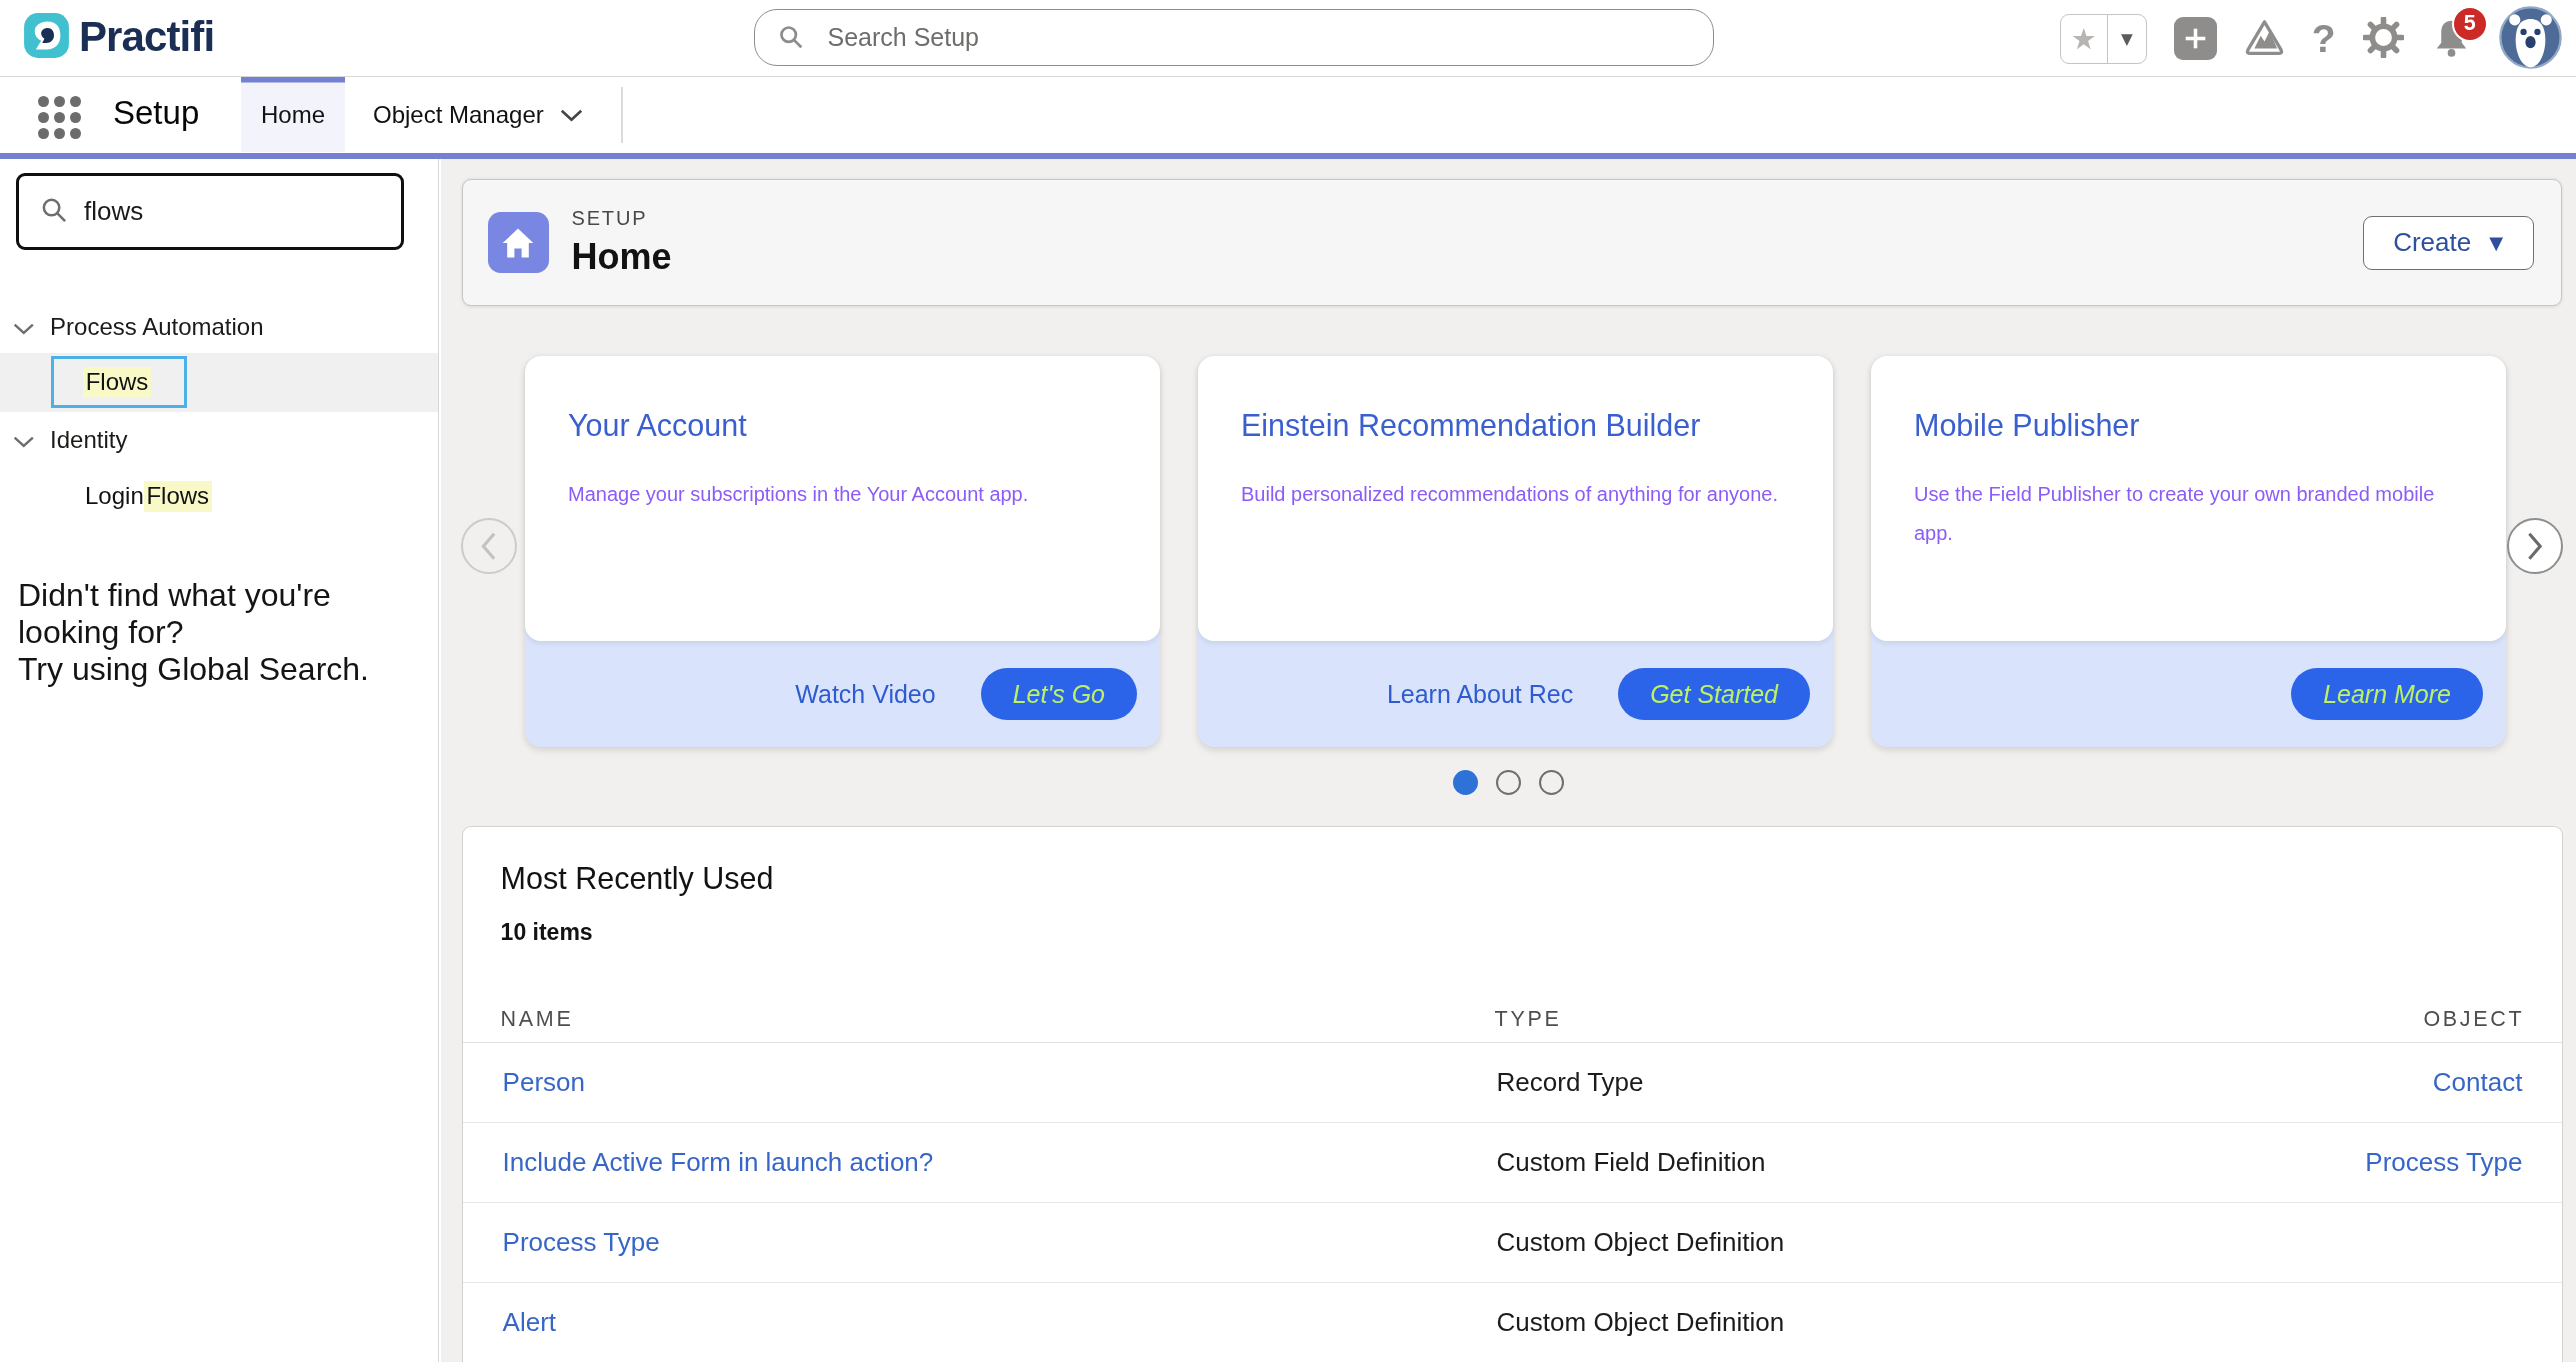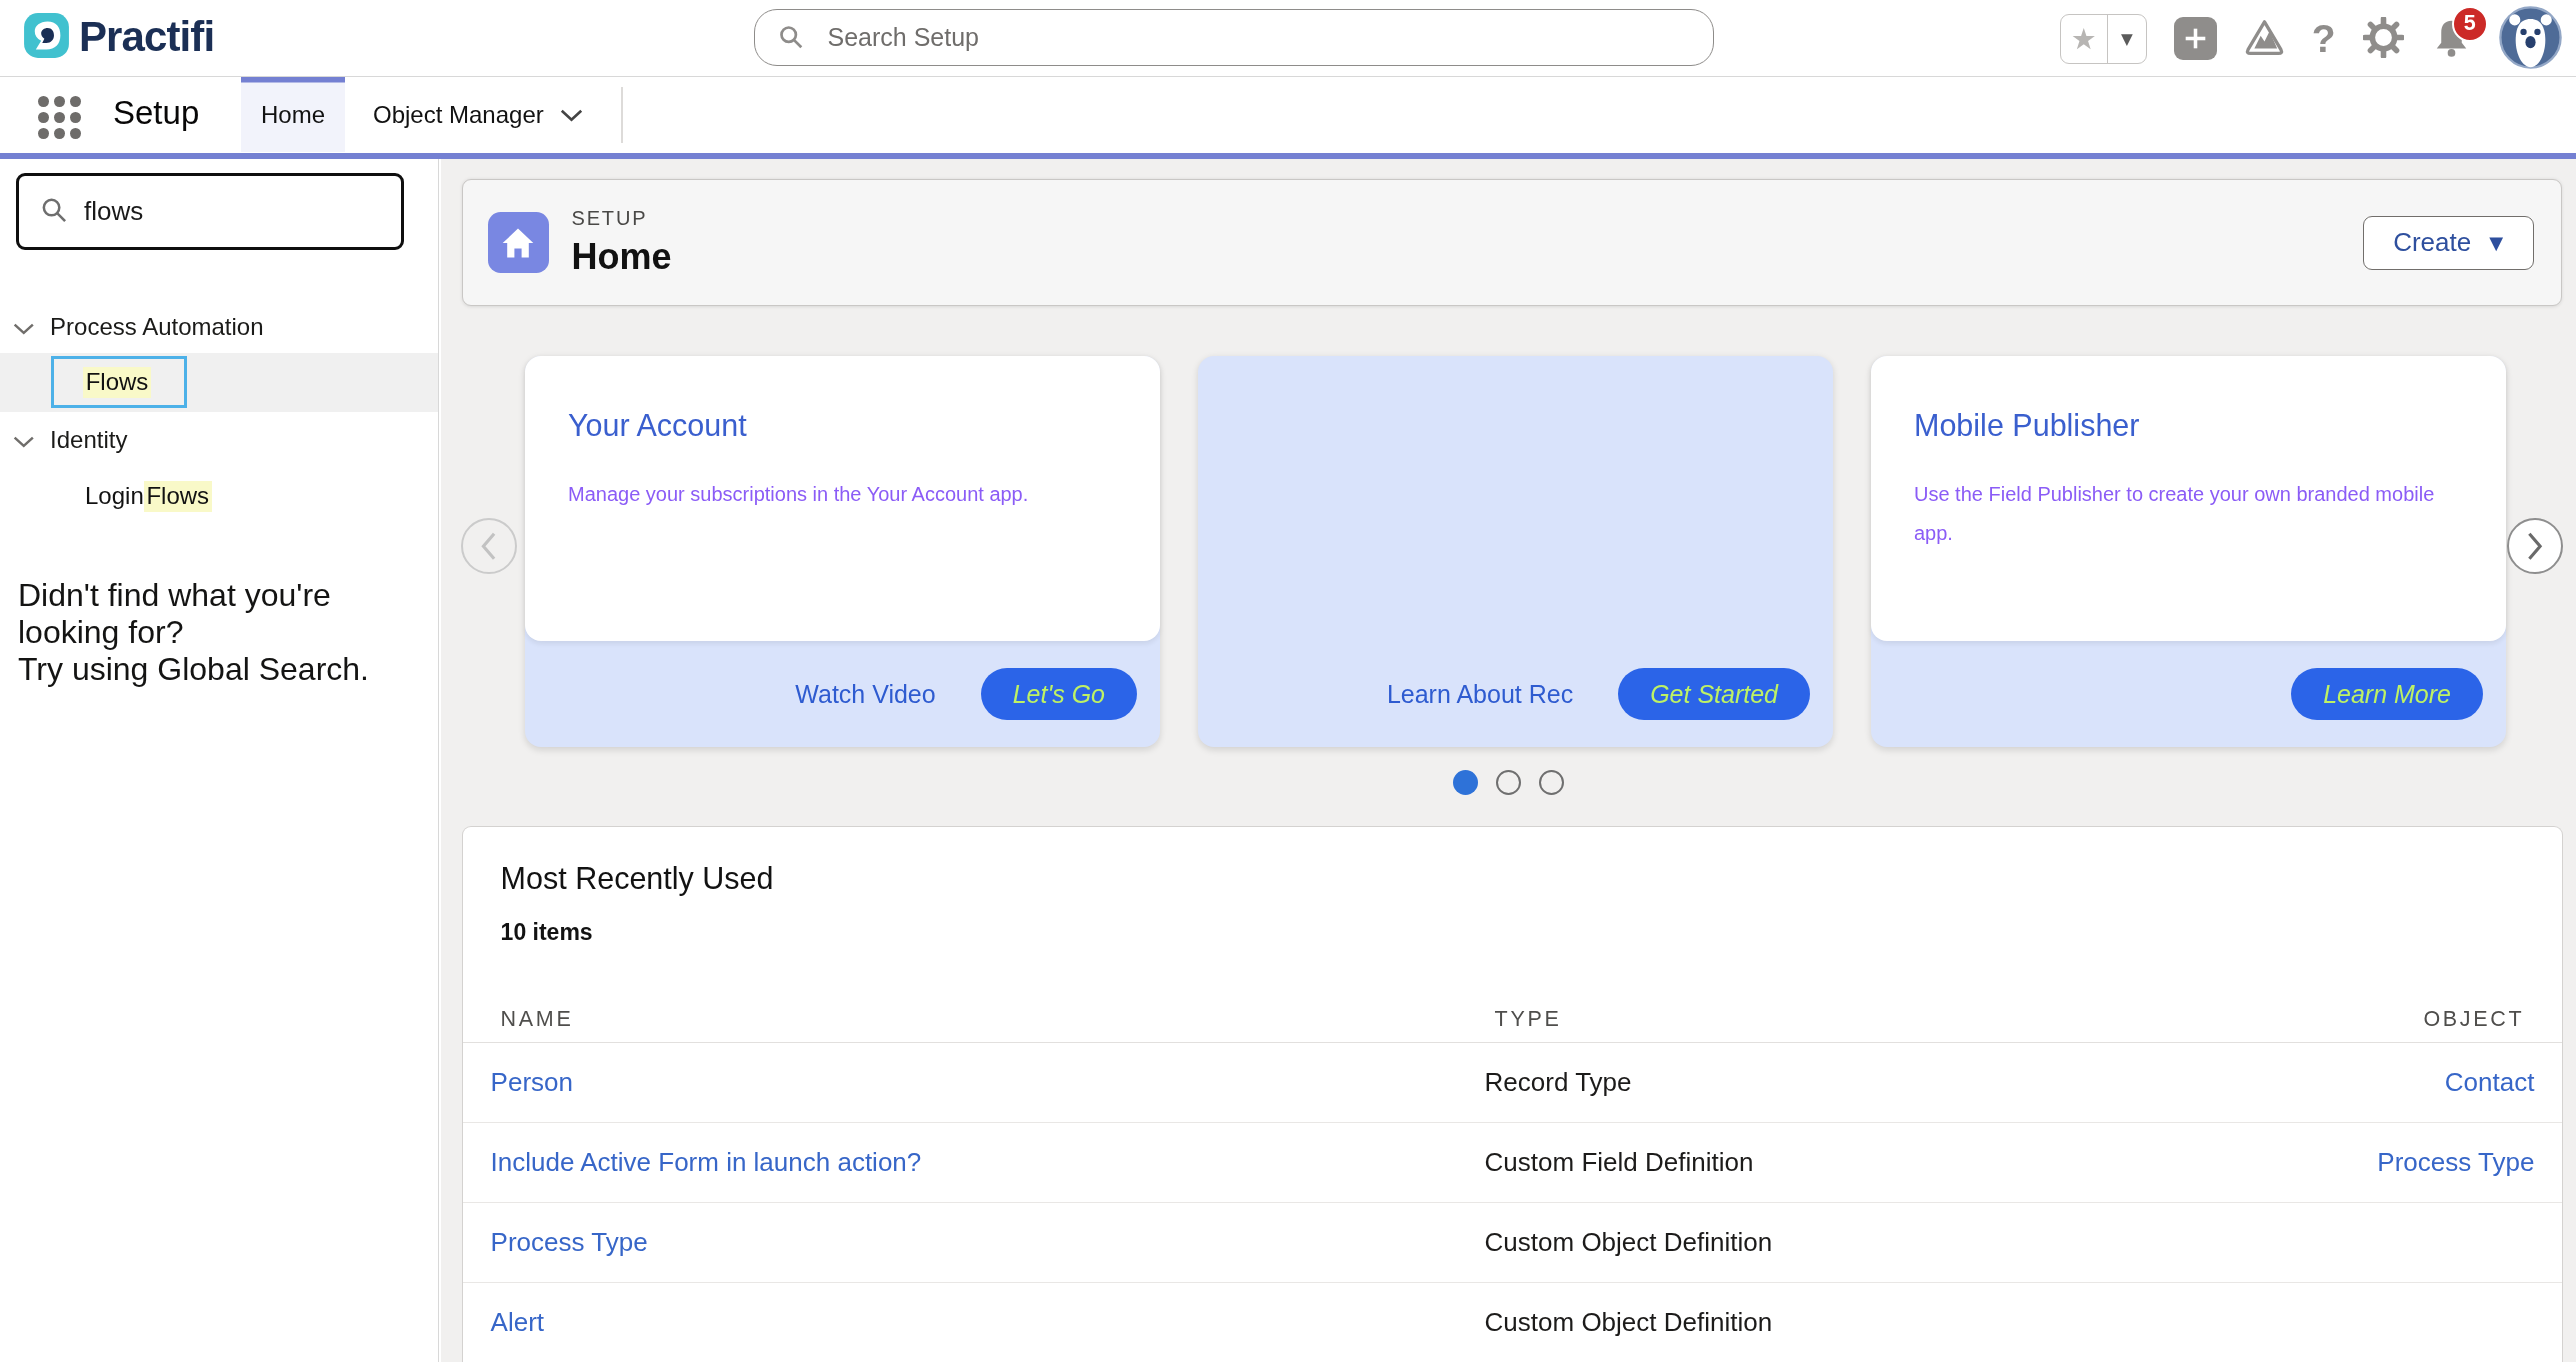"Einstein Recommendation Builder" div.ccard-top { html: none -> <div> <div>Einstein Recommendation Builder</div> <div>Build personalized recommendations of anything for anyone.</div> </div> }
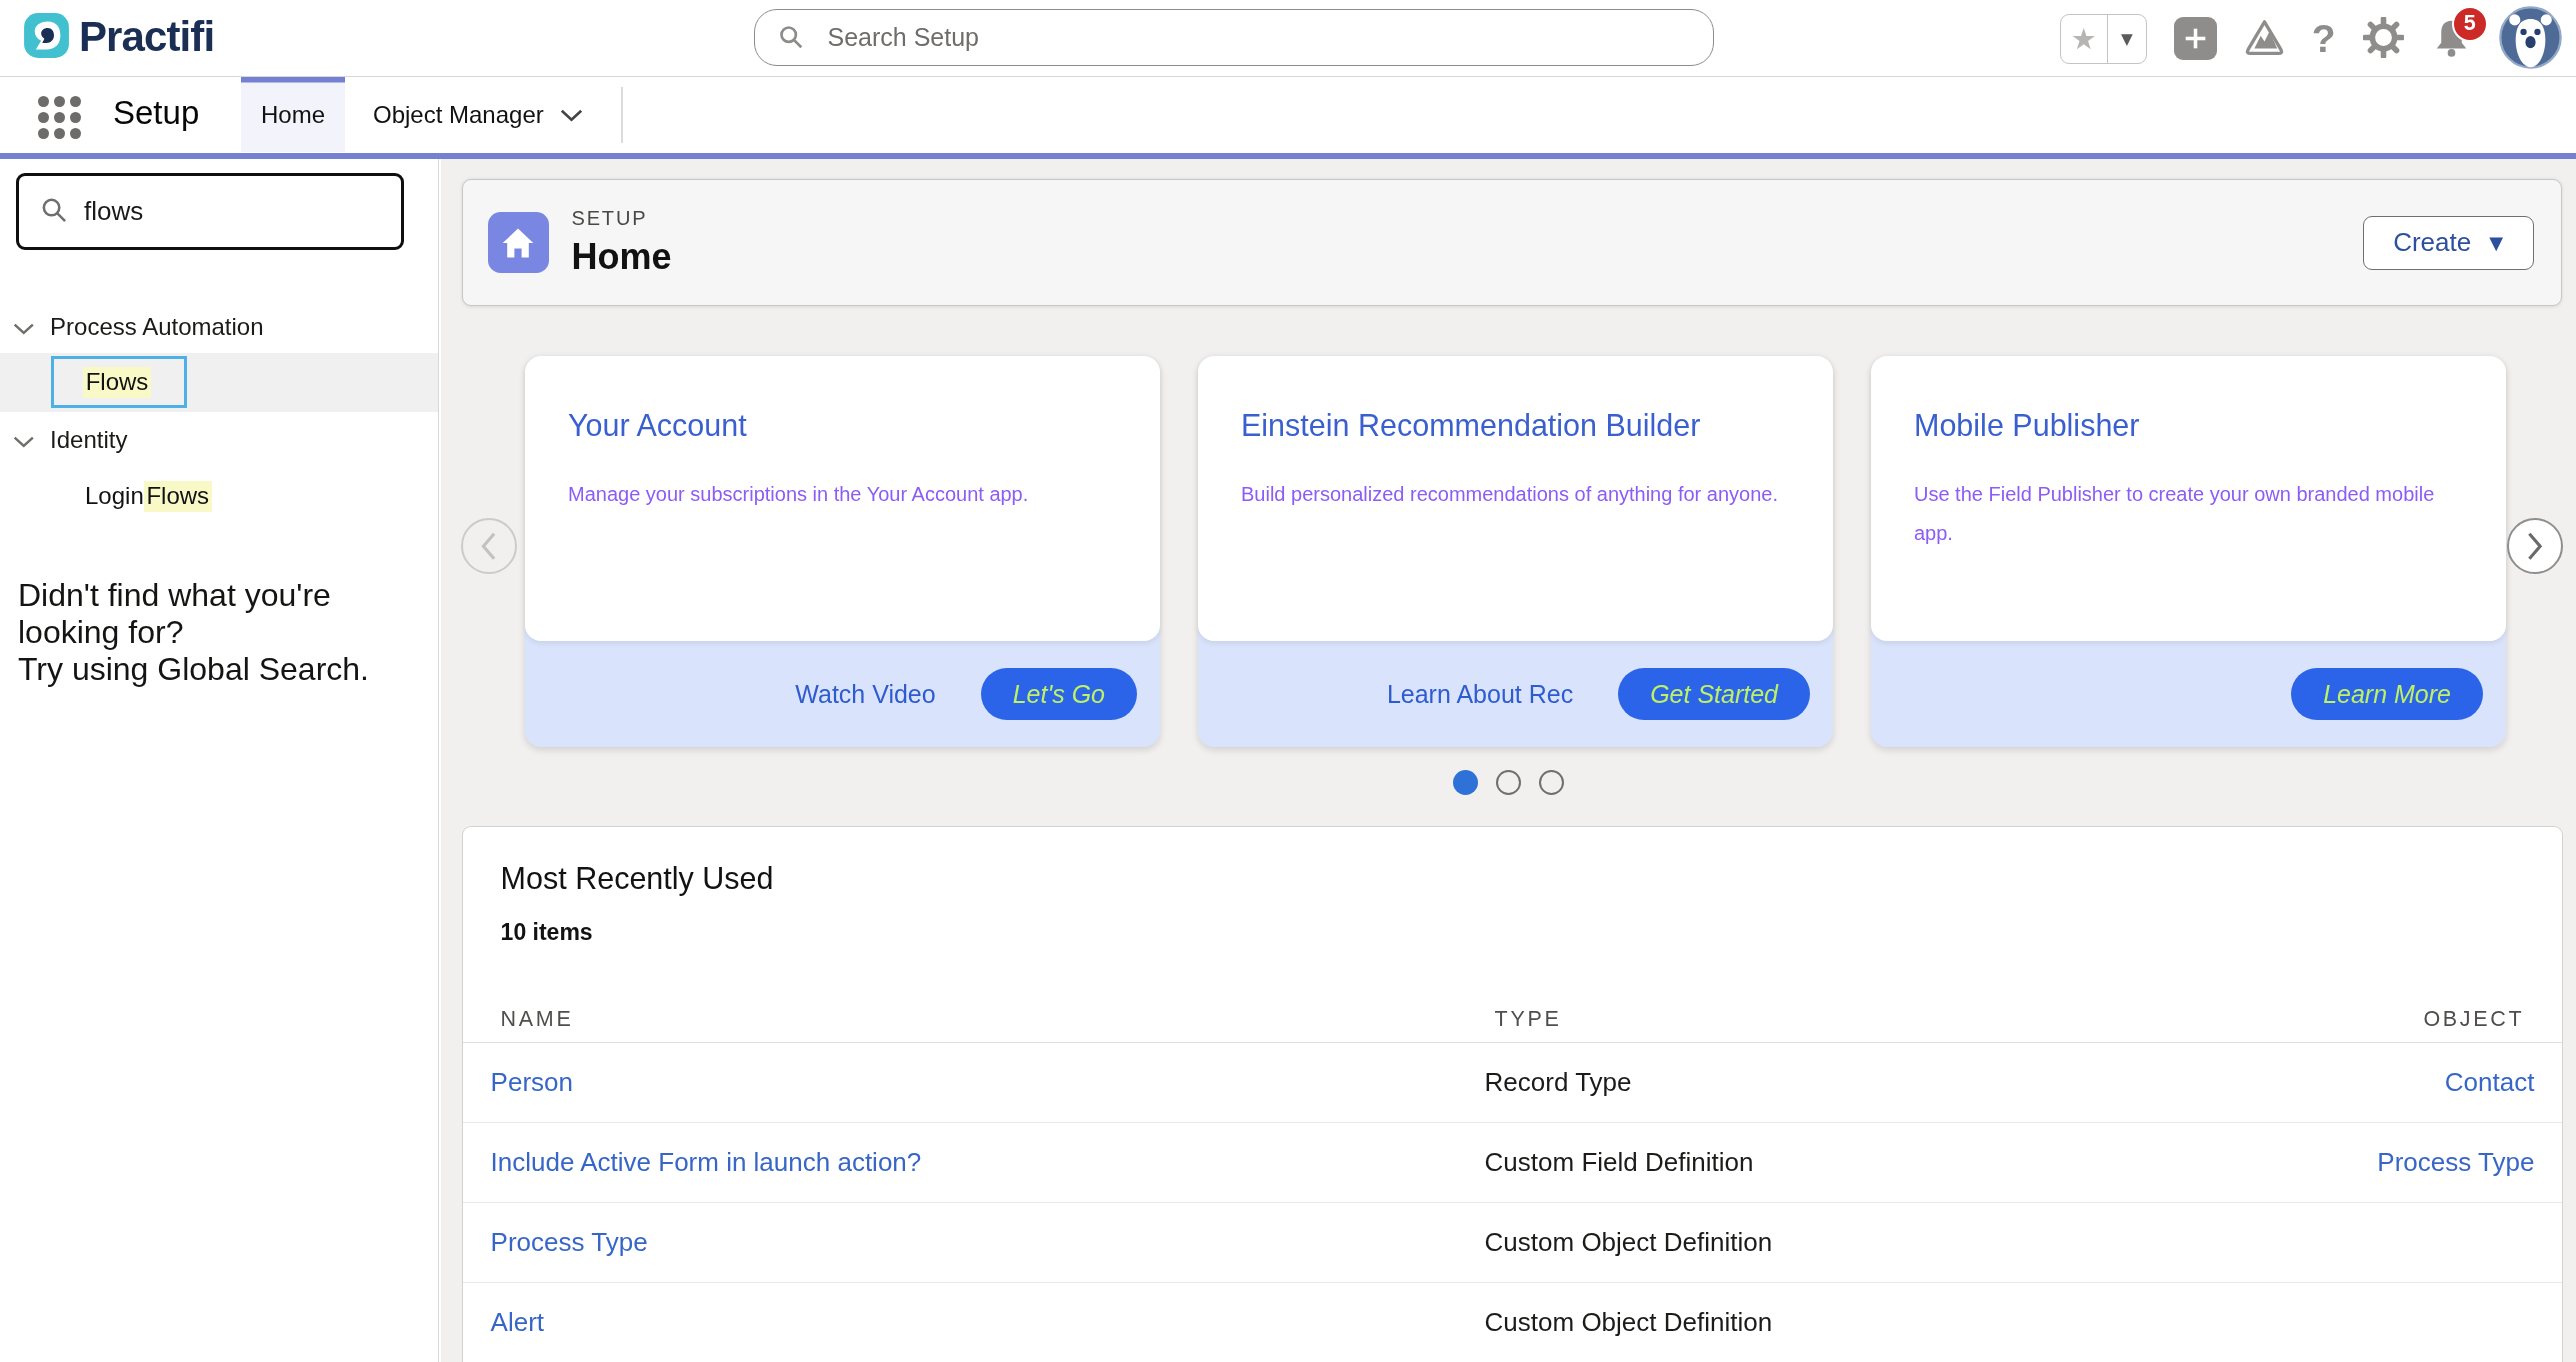"Person" .trow { padding: 0 28px -> 0 40px }
